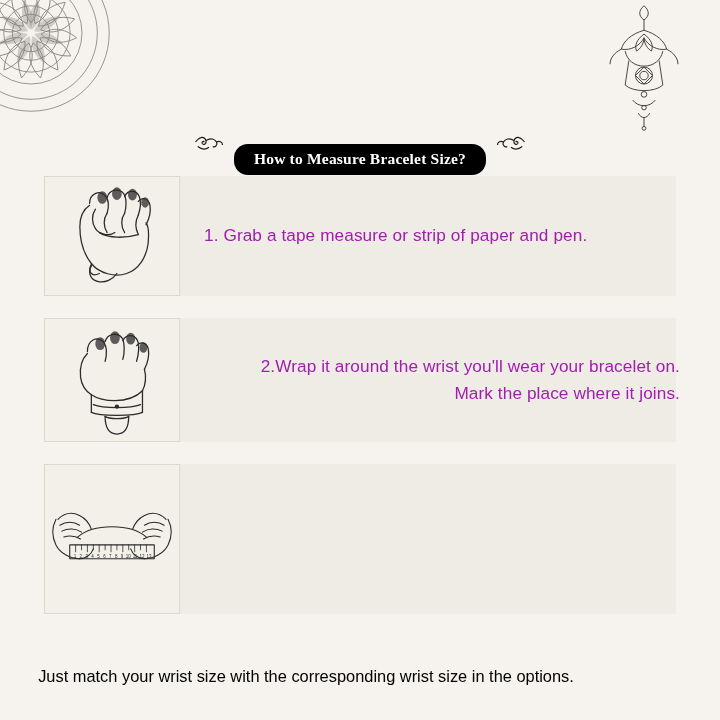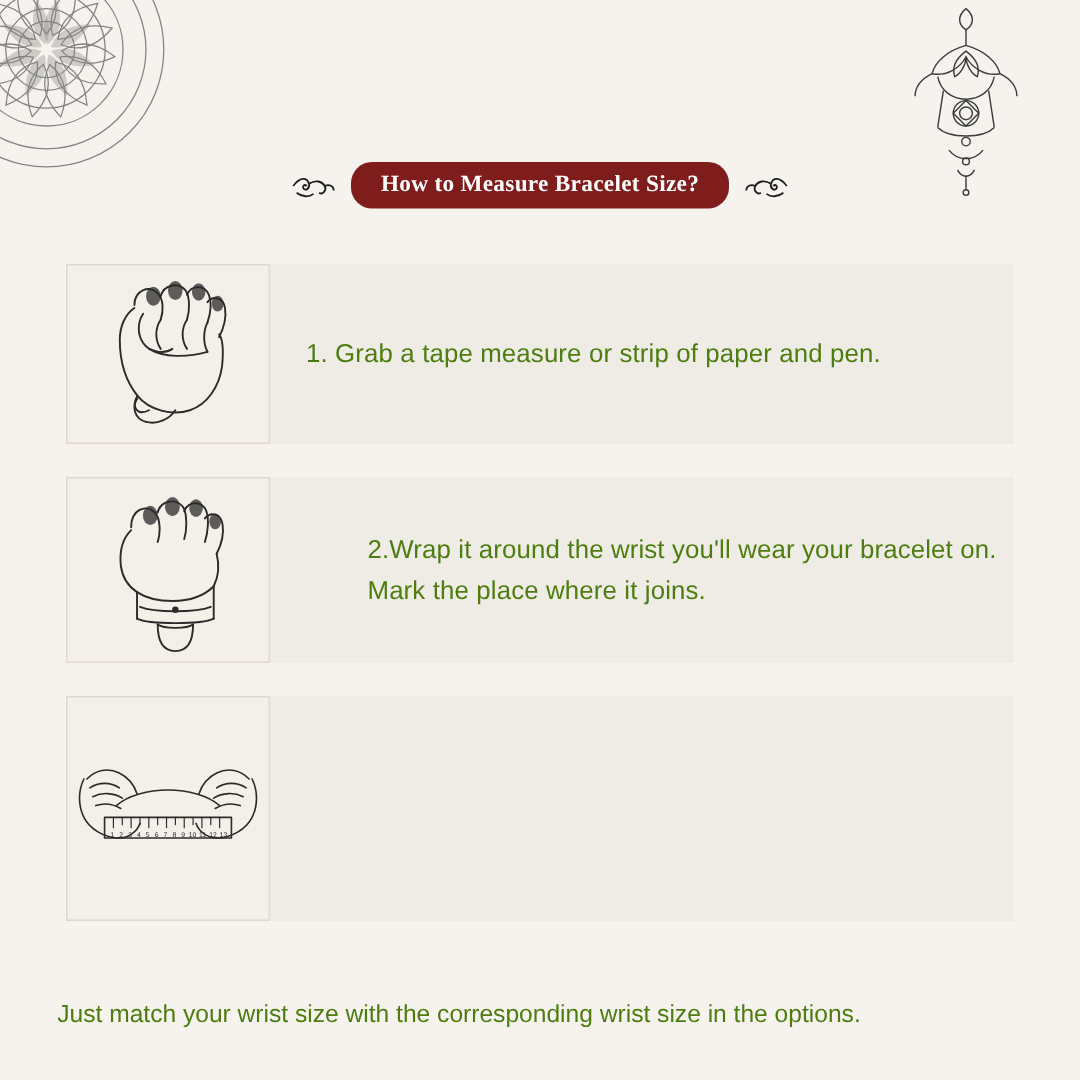"How to Measure Bracelet Size?" .subtitle-pill { background: #7f1d1d -> #000000; margin-top: none -> 36px }
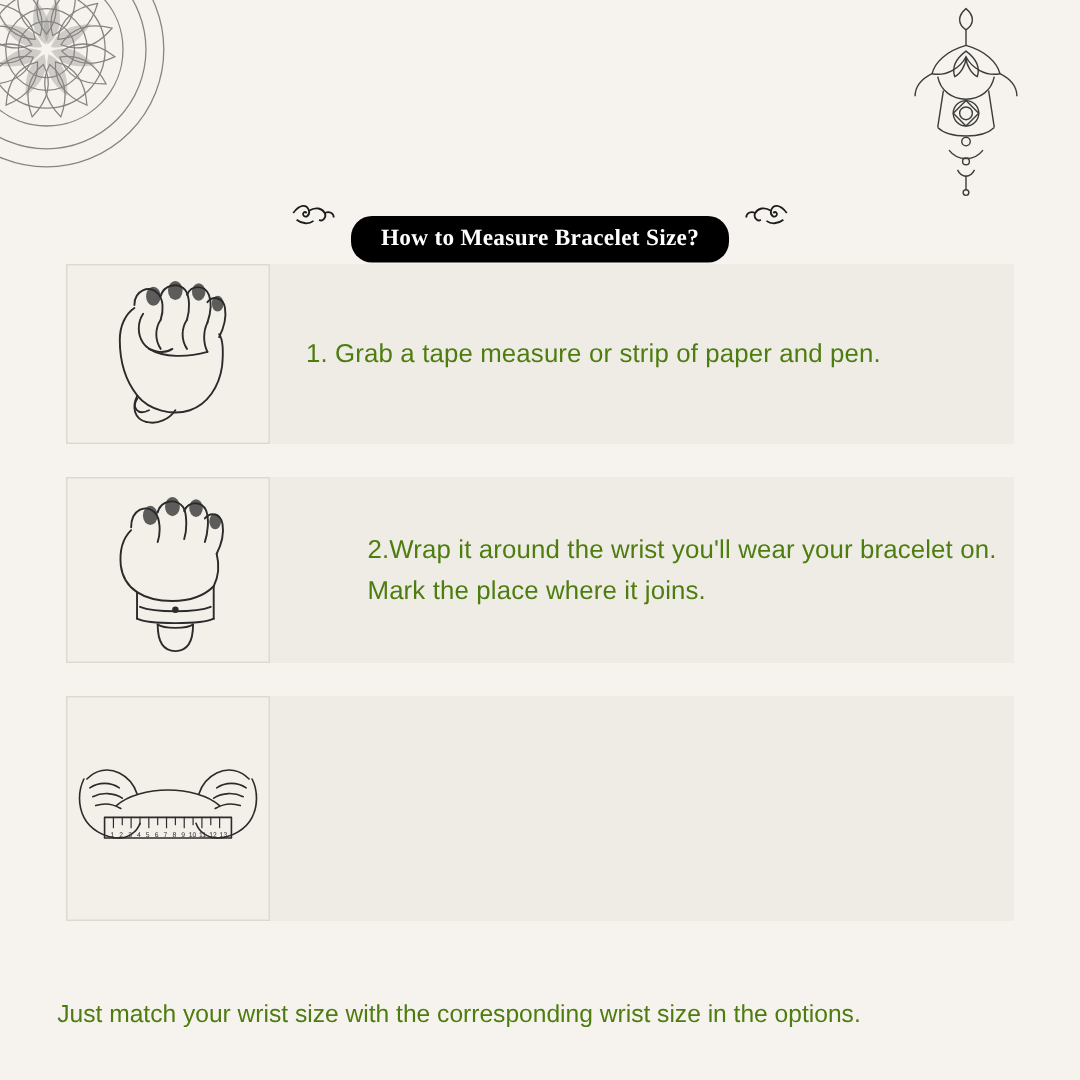"1. Grab a tape measure" .step-text { color: #4d7c0f -> #a21caf; text-align: none -> right }
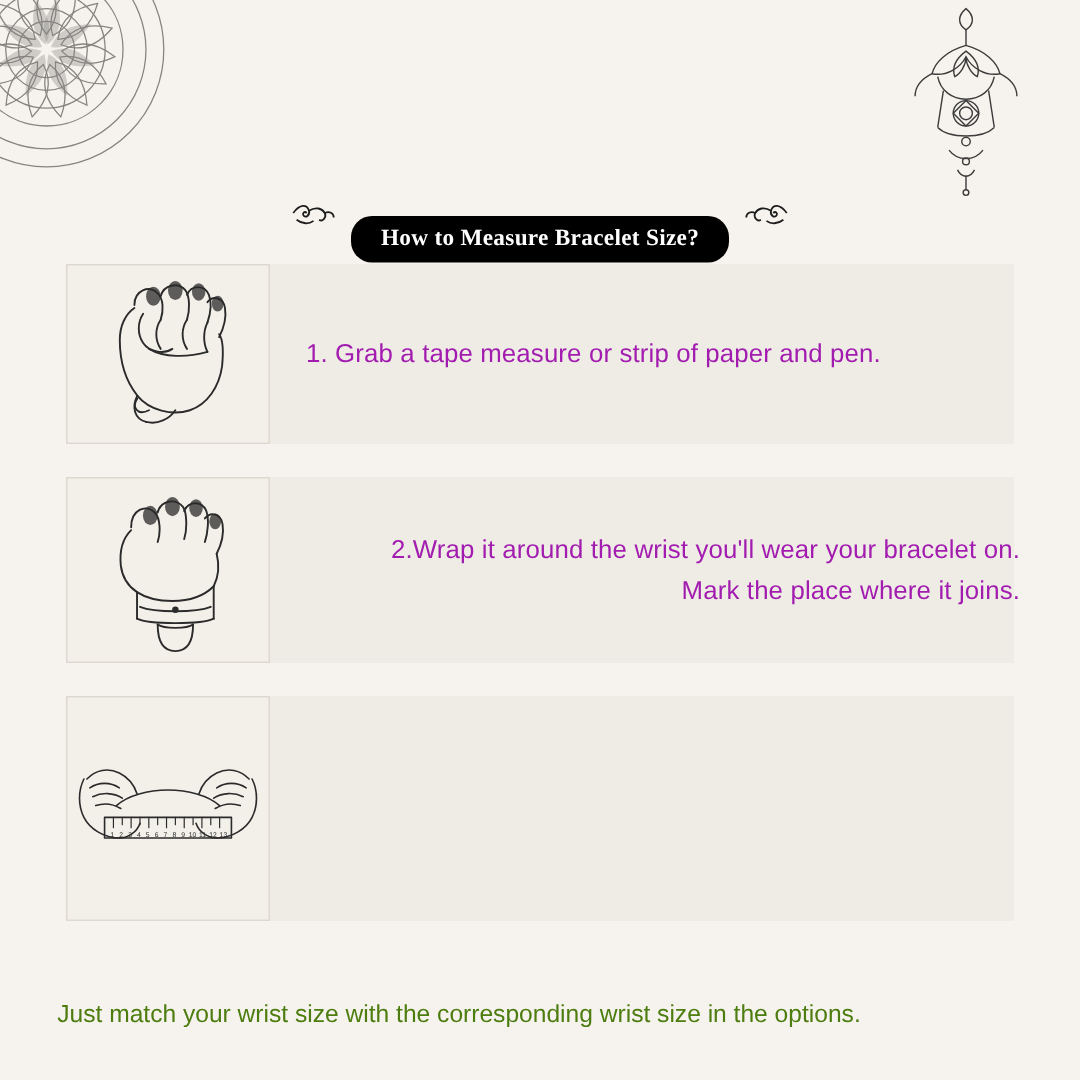"Just match your wrist size" .footer { color: #4d7c0f -> #000000 }
